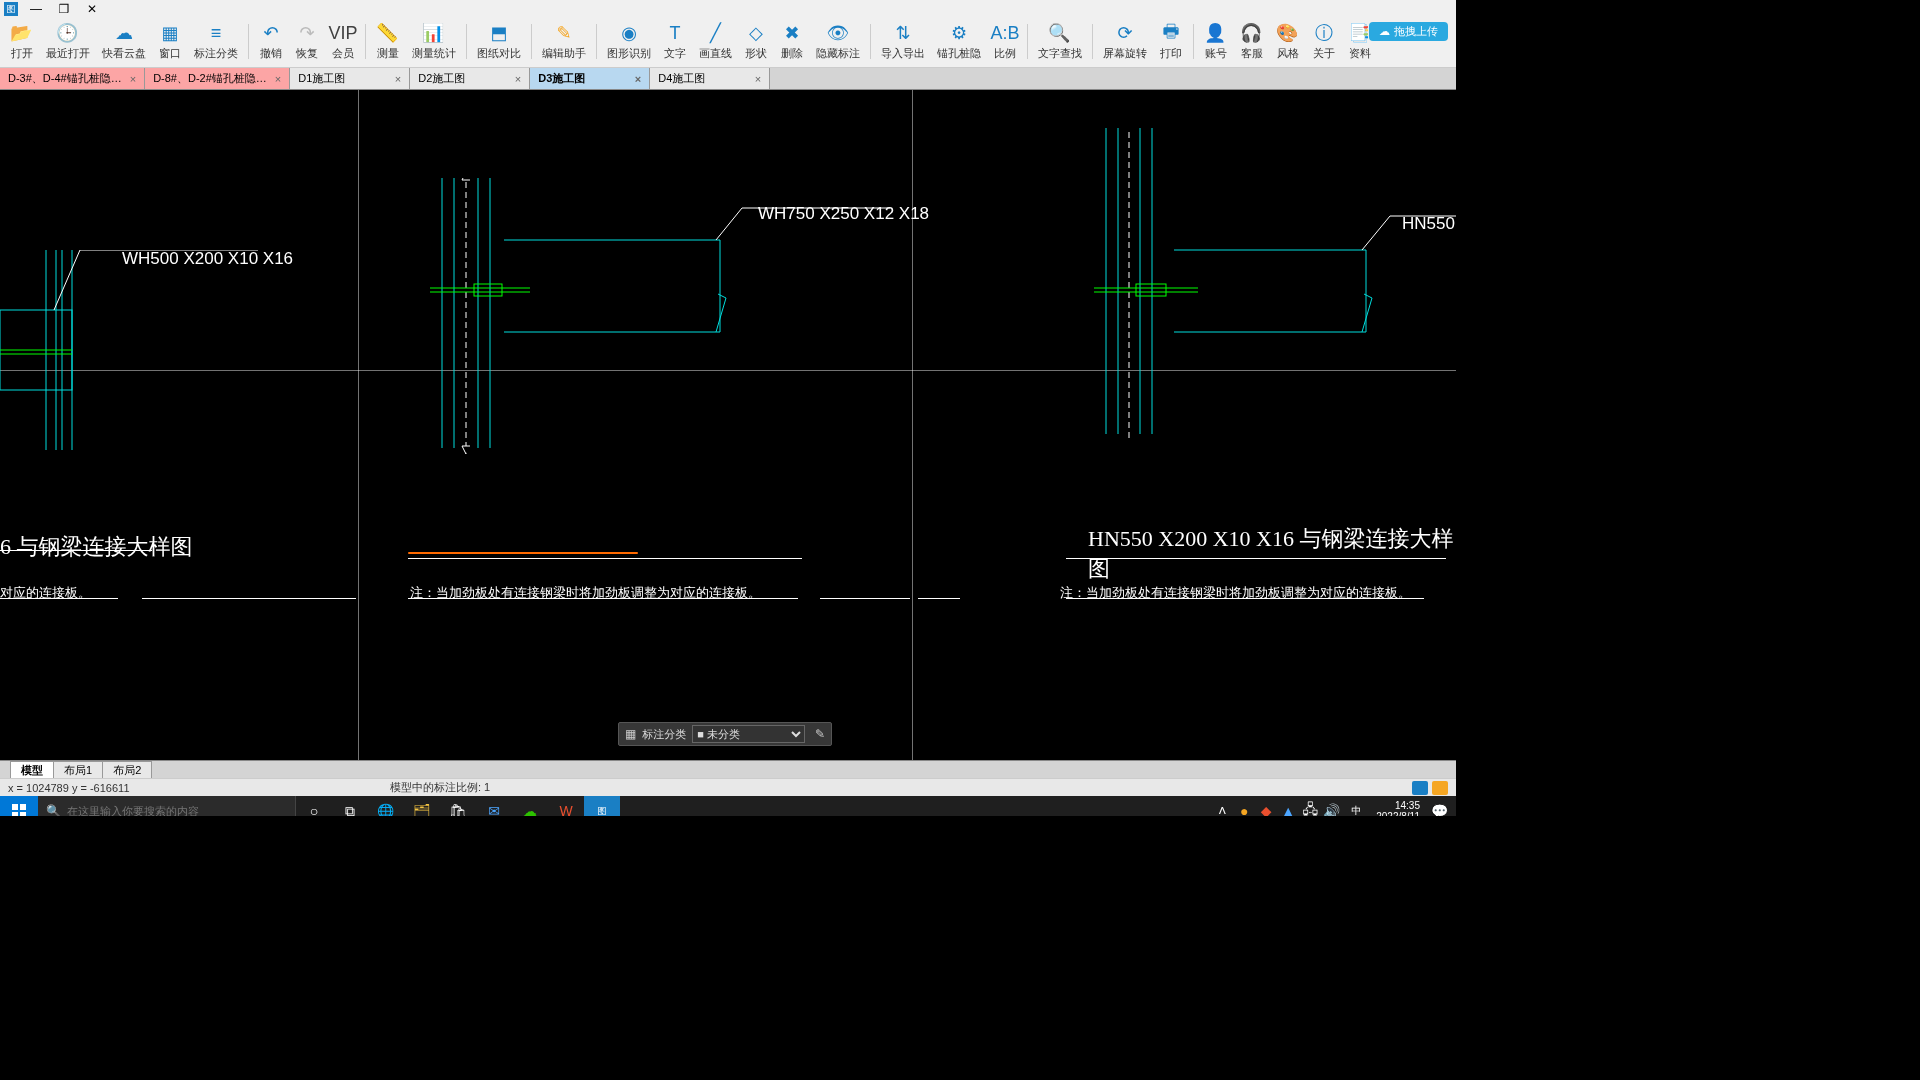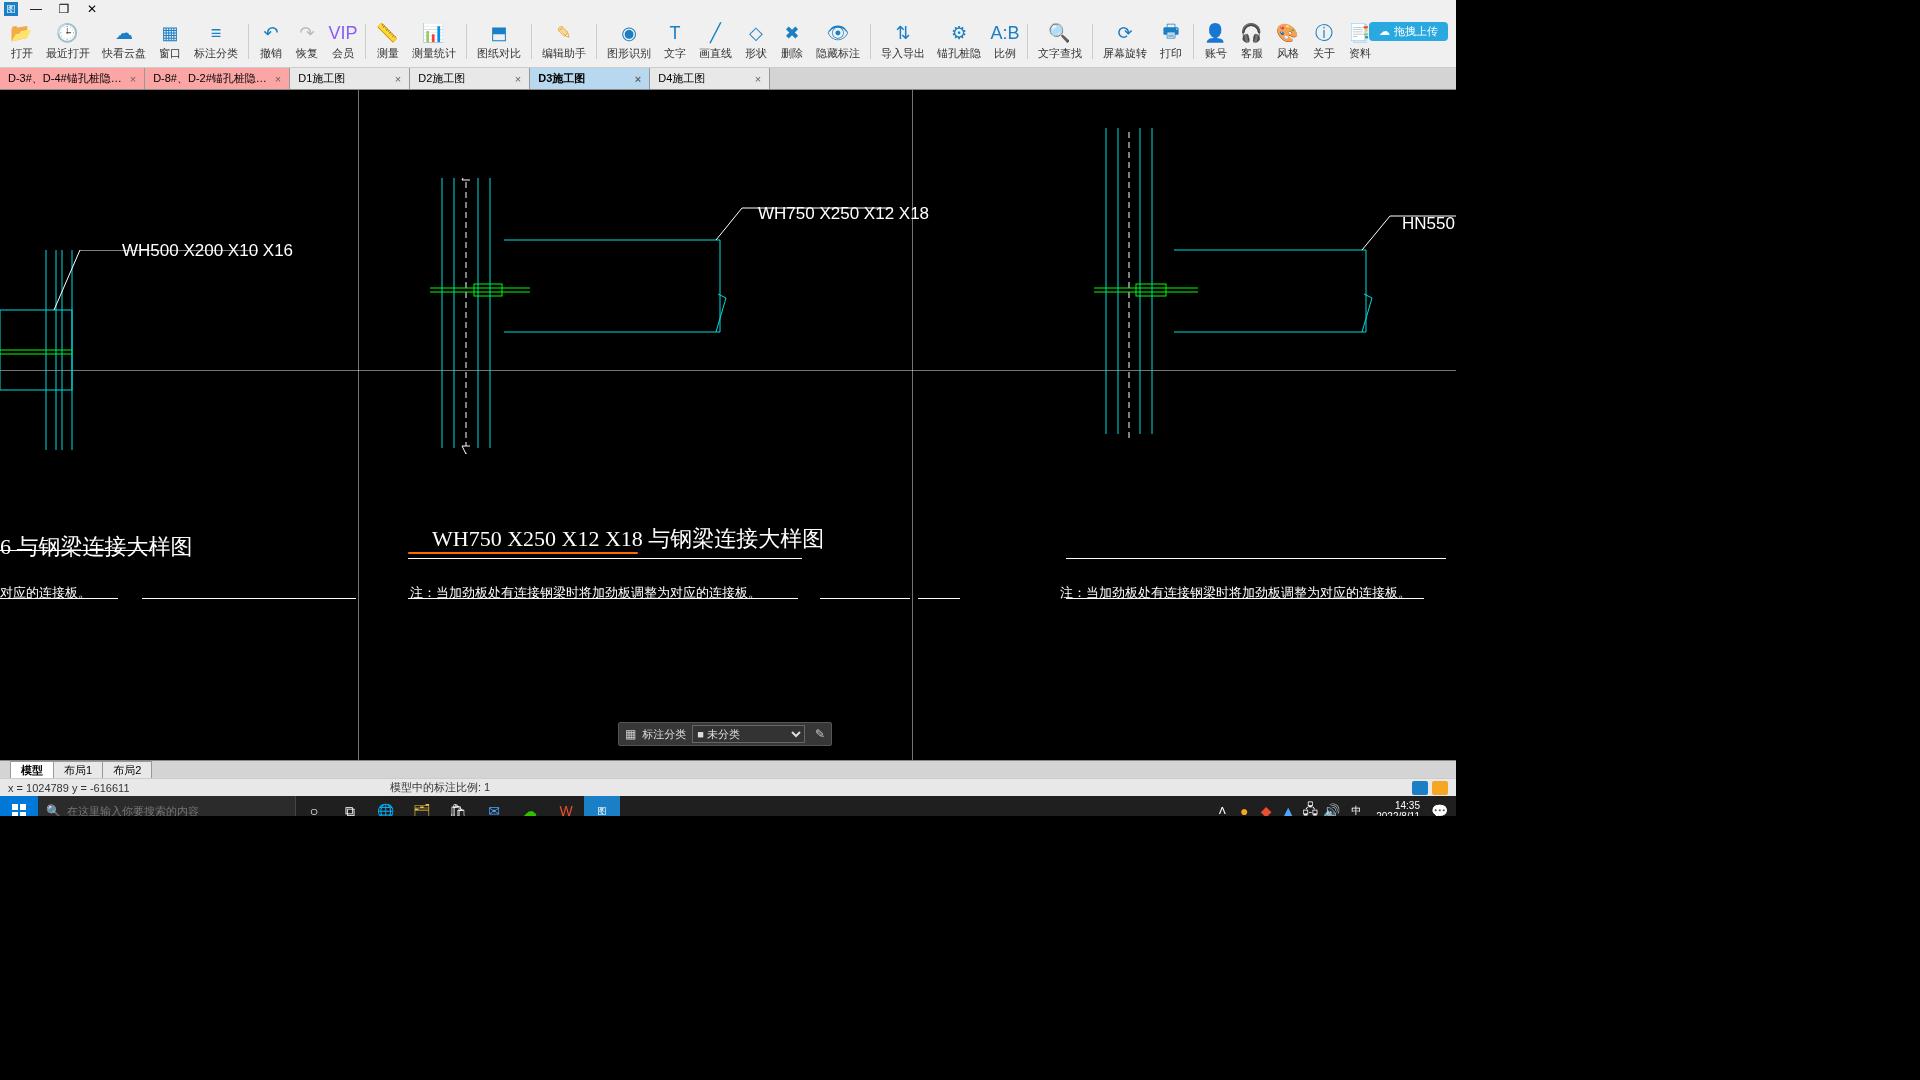"VIP" div.tool-icon { color: #8b5cf6 -> #404040 }
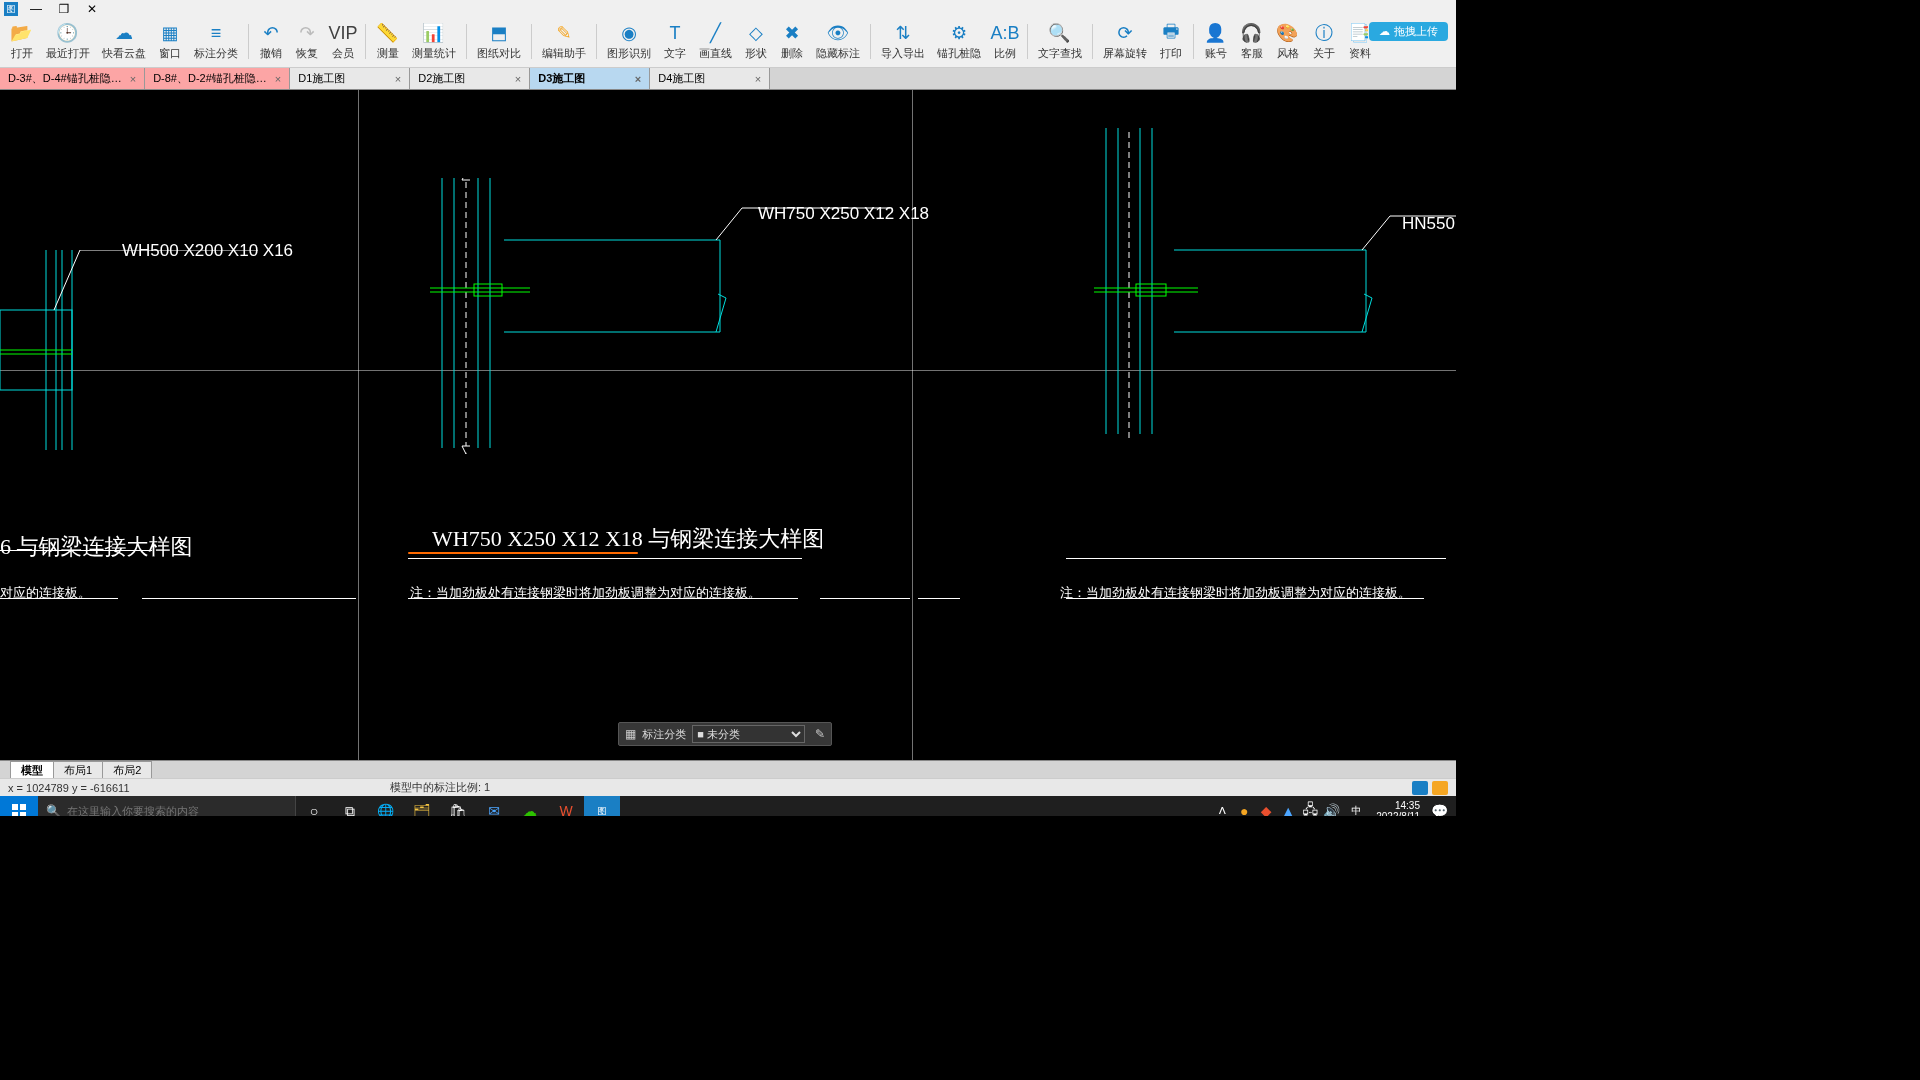"WH500 X200 X10 X16" div.dim-label { top: 151px -> 159px }
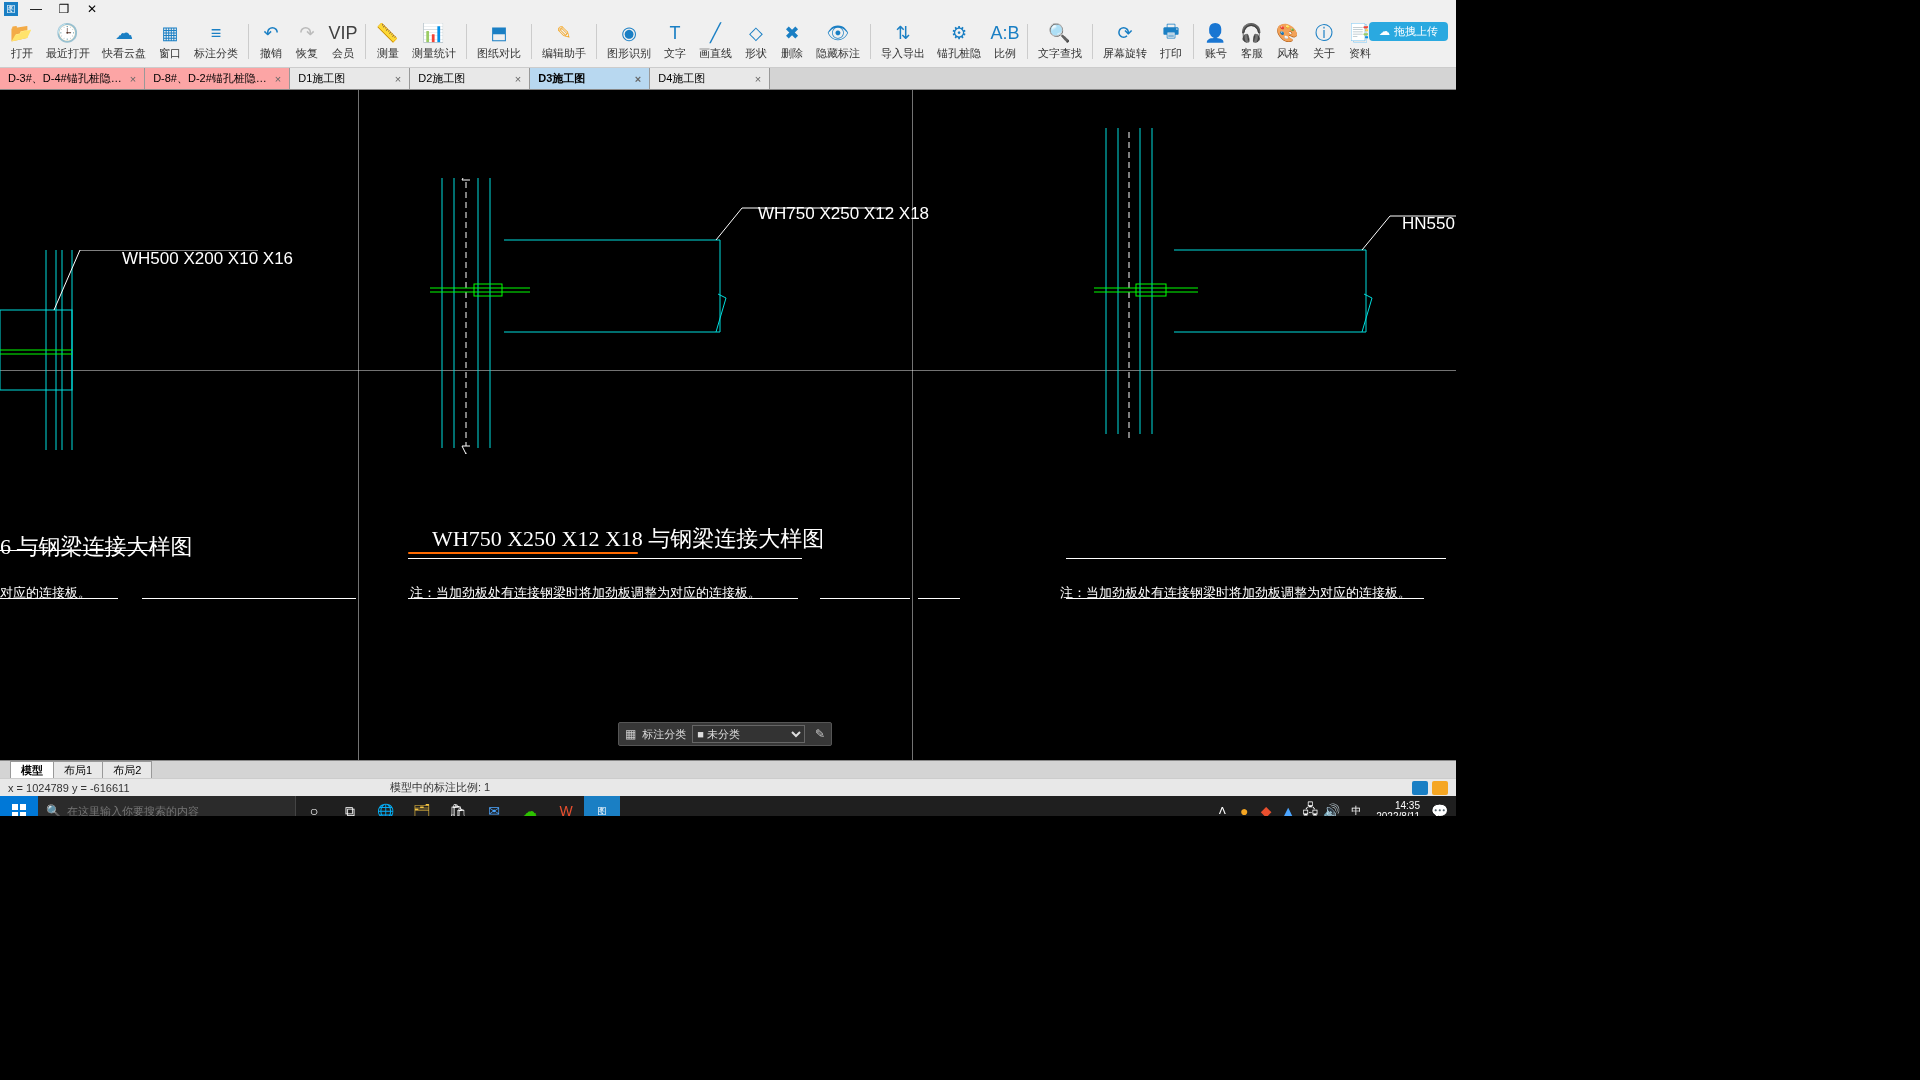"WH750 X250 X12 X18 与钢梁连接大样图" div.big-title { html: <div>WH750 X250 X12 X18 与钢梁连接大样图</div> -> none }
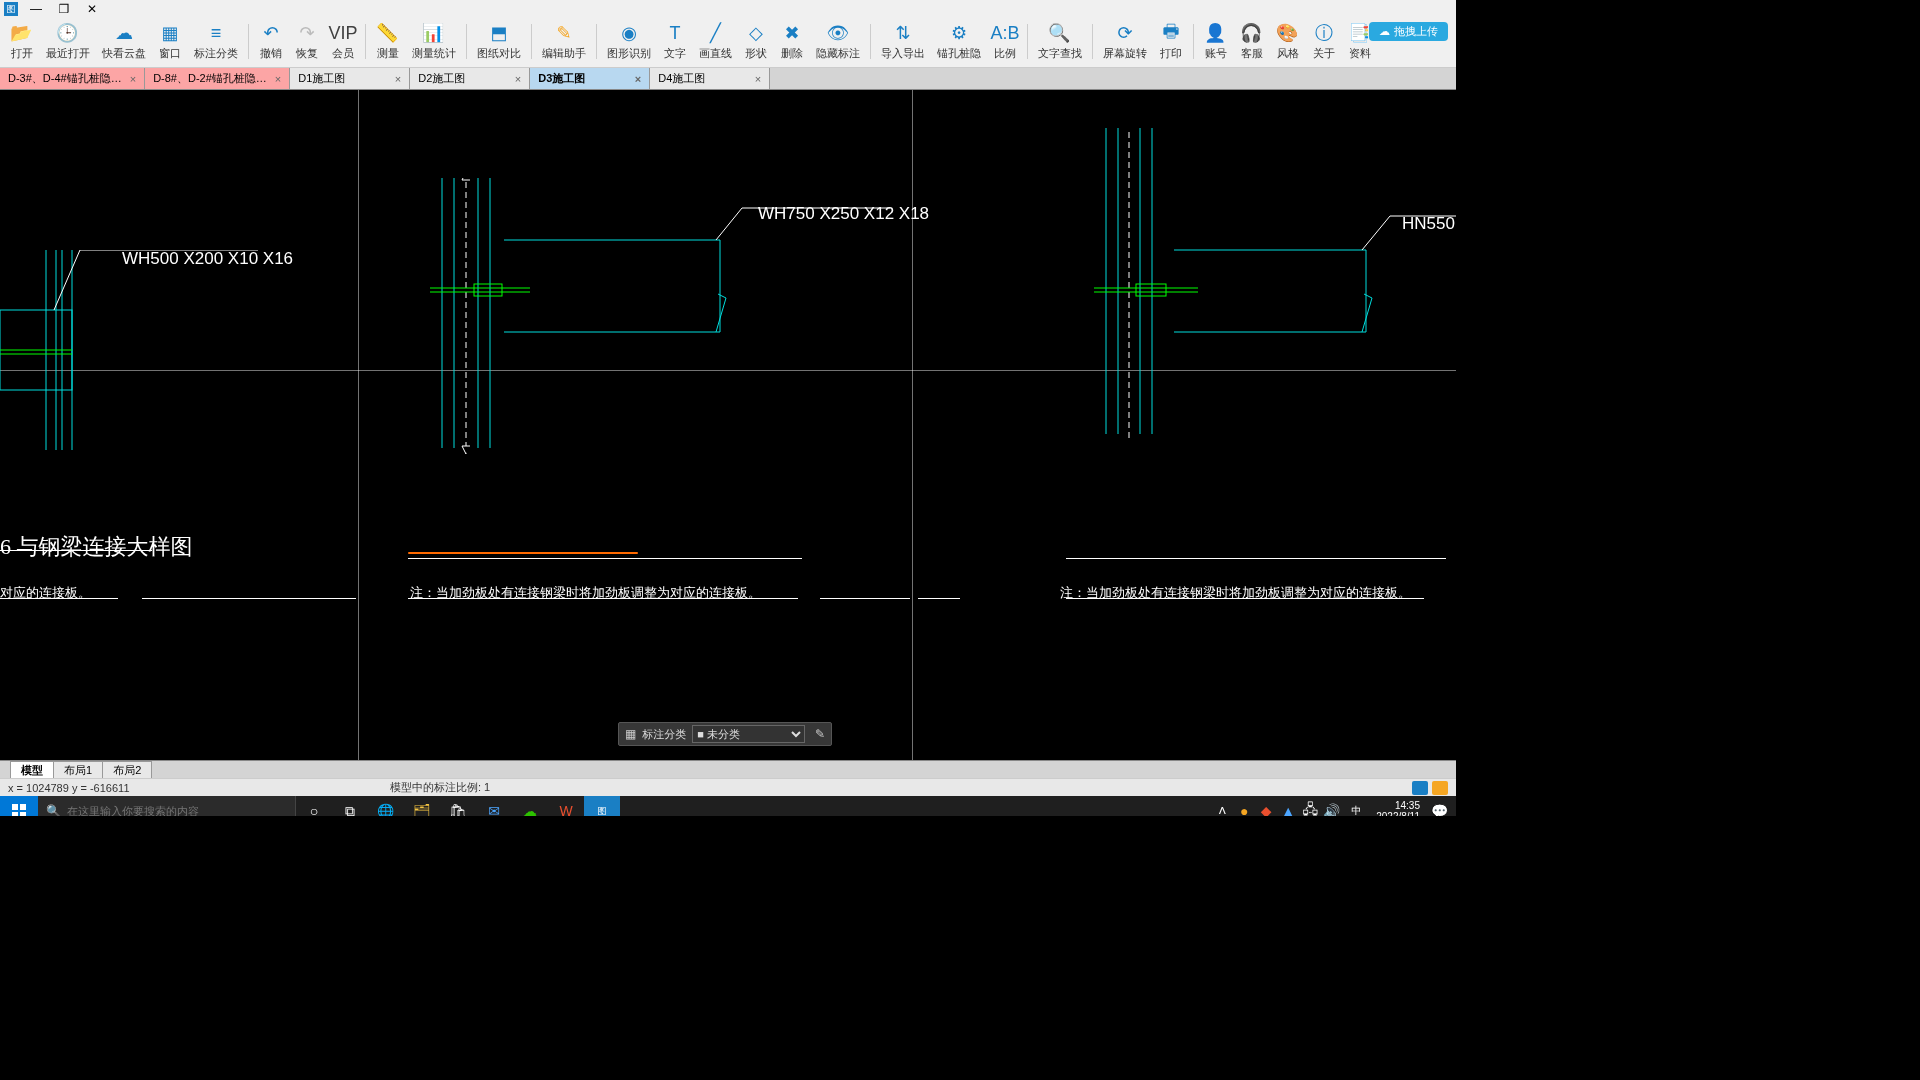"HN550 X200 X10 X16 与钢梁连接大样图" div.big-title { html: none -> <div>HN550 X200 X10 X16 与钢梁连接大样图</div> }
